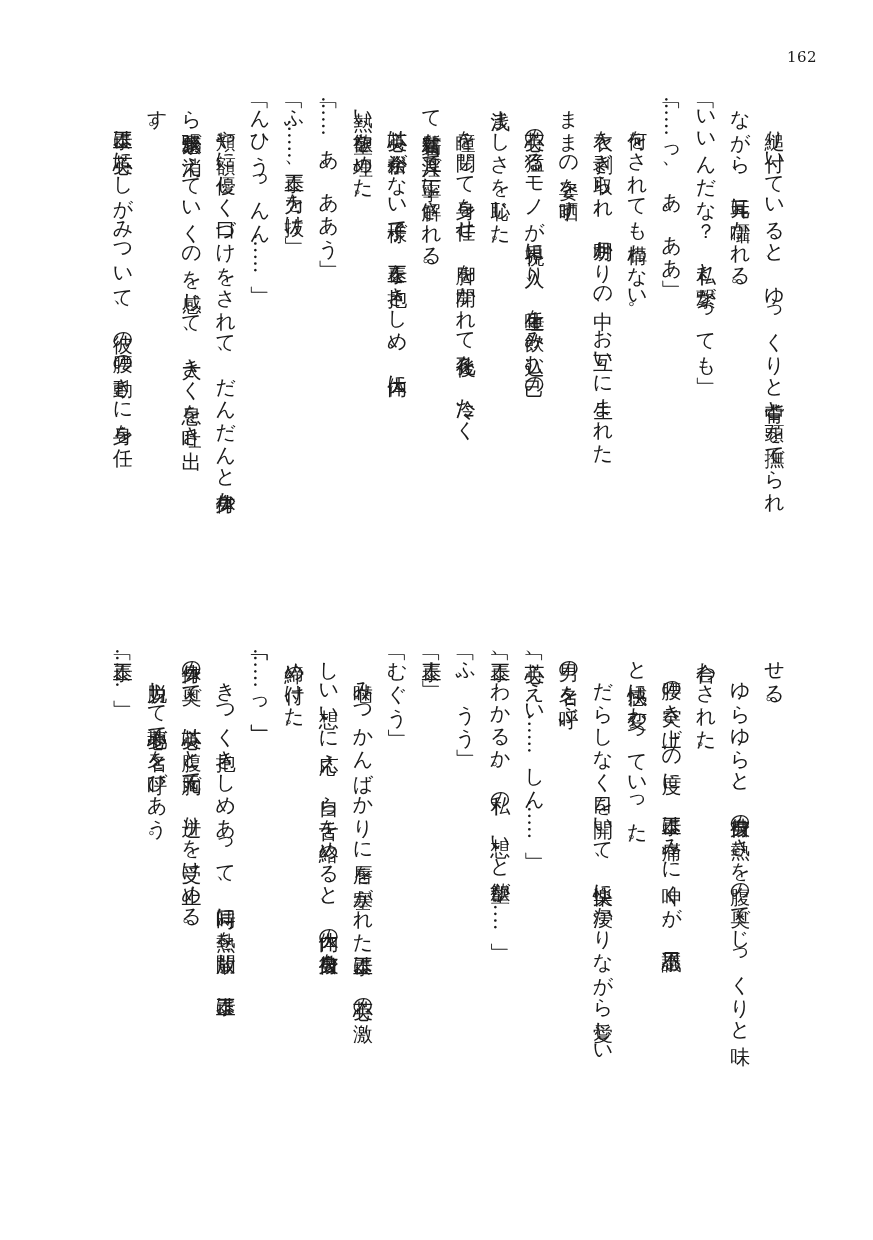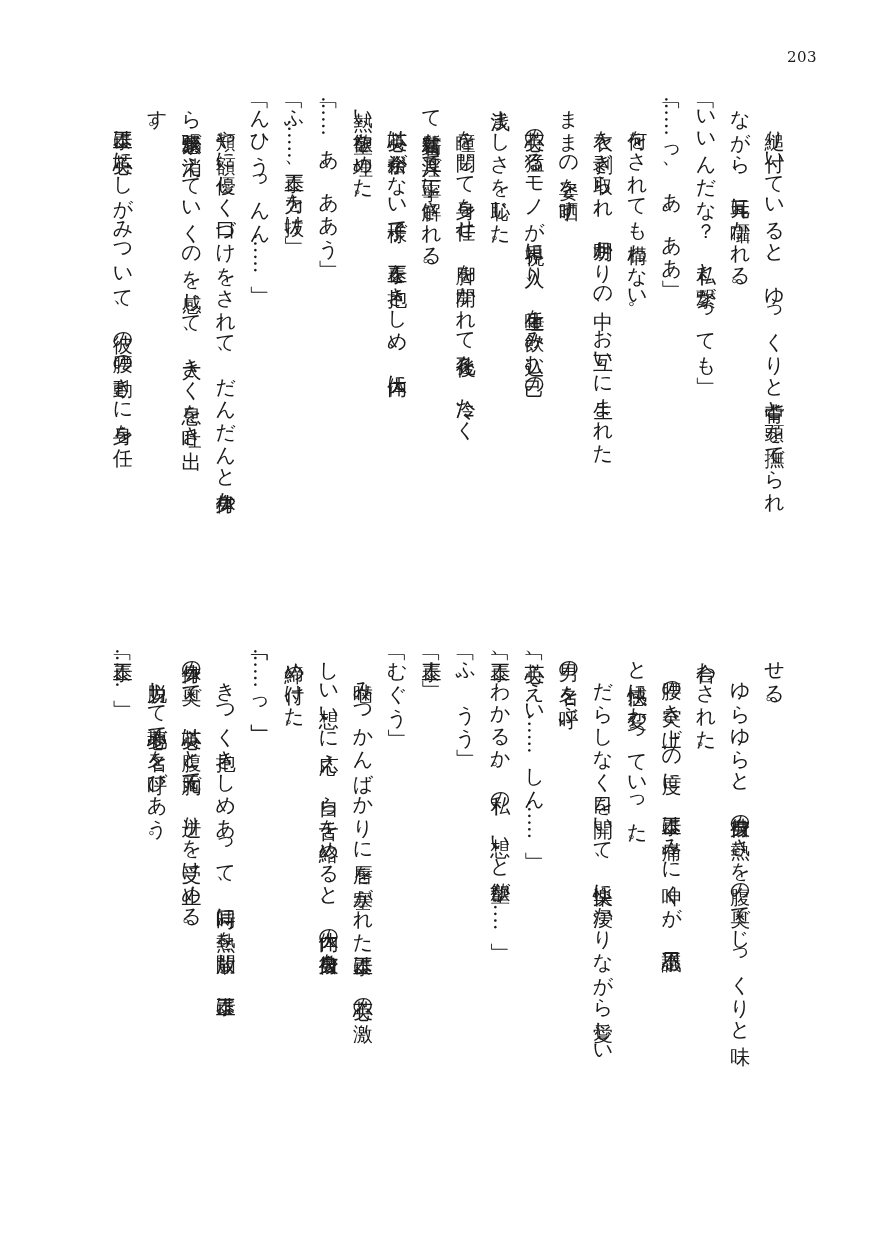"203" div.page-number { text: 203 -> 162 }
